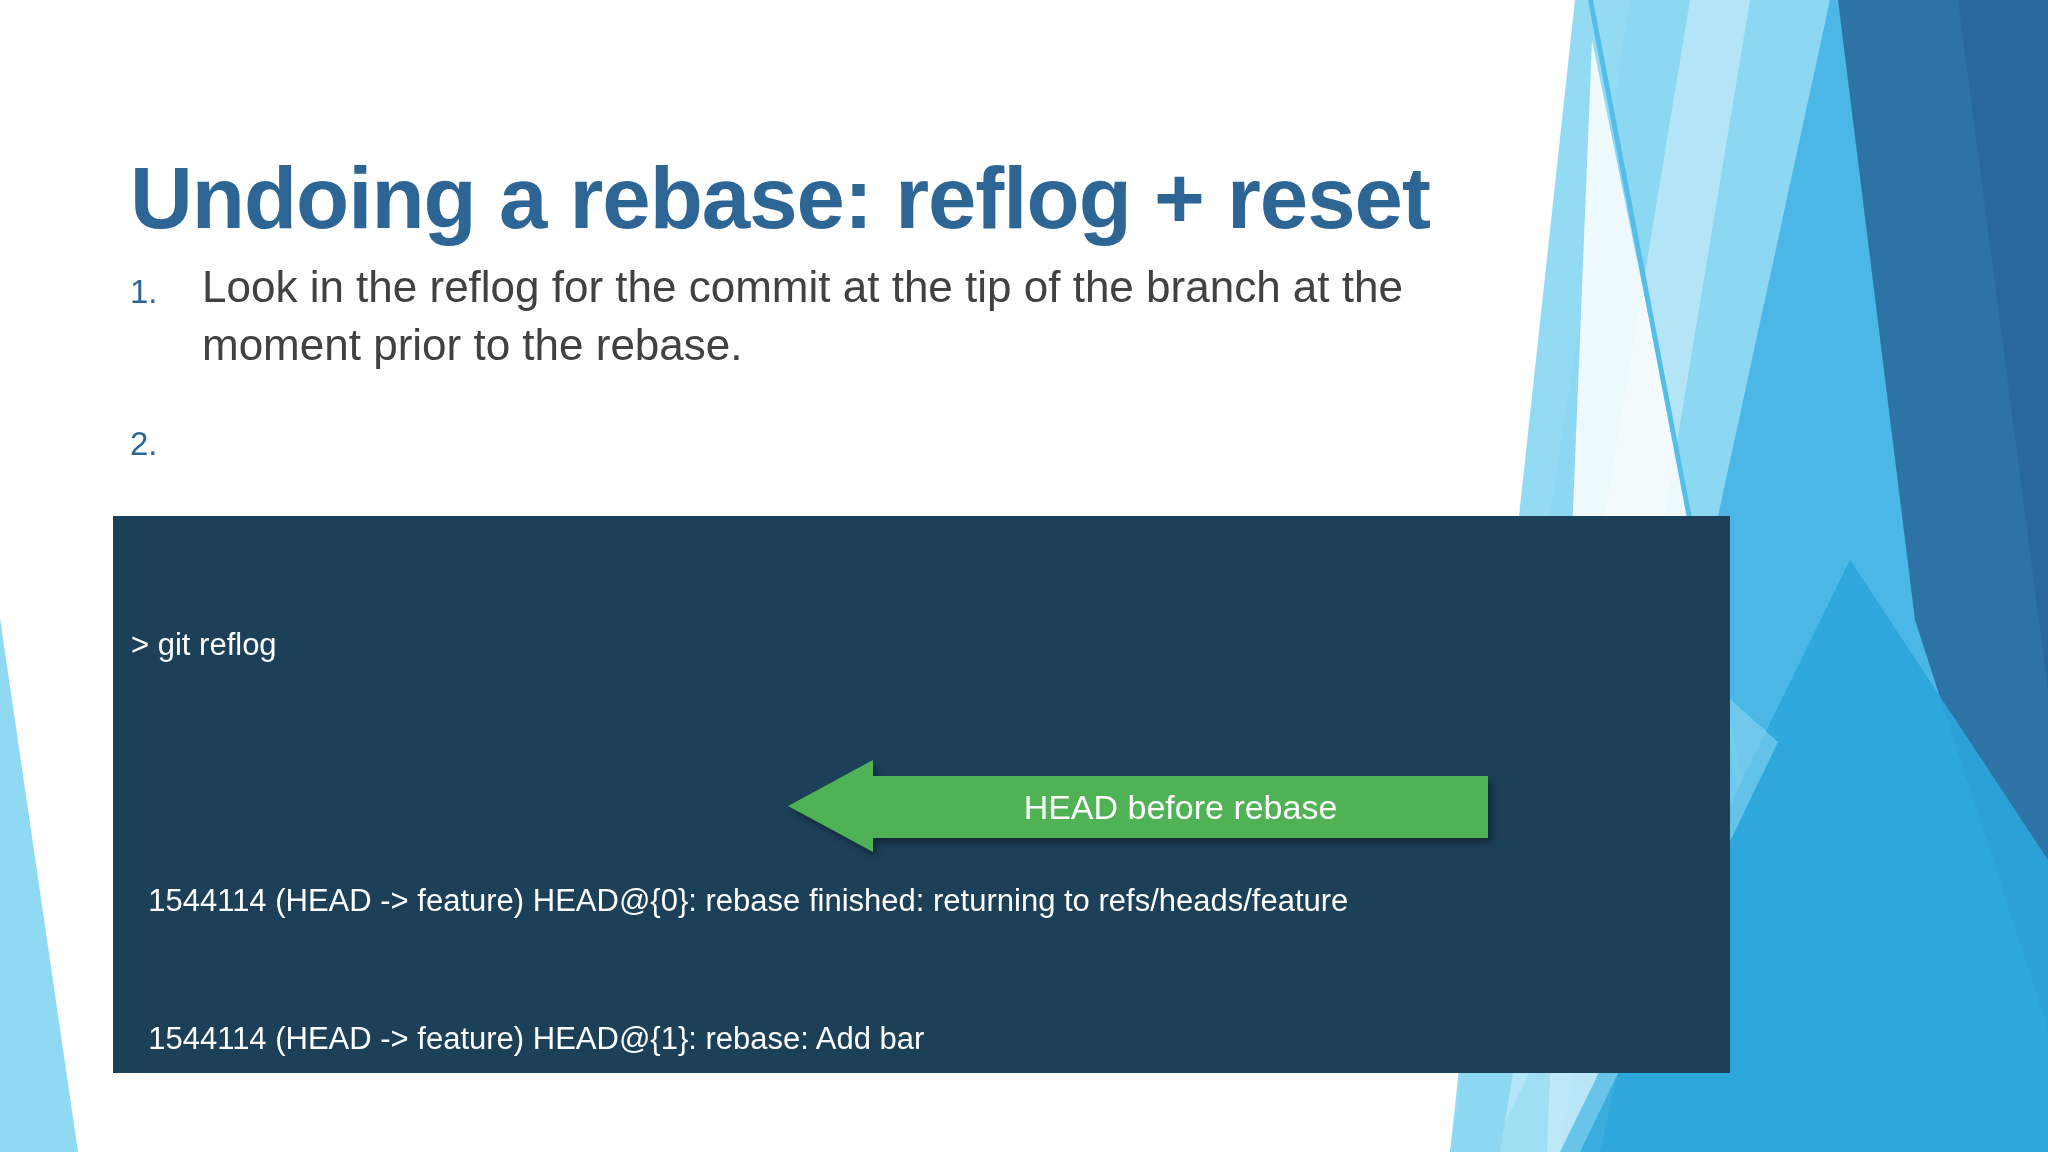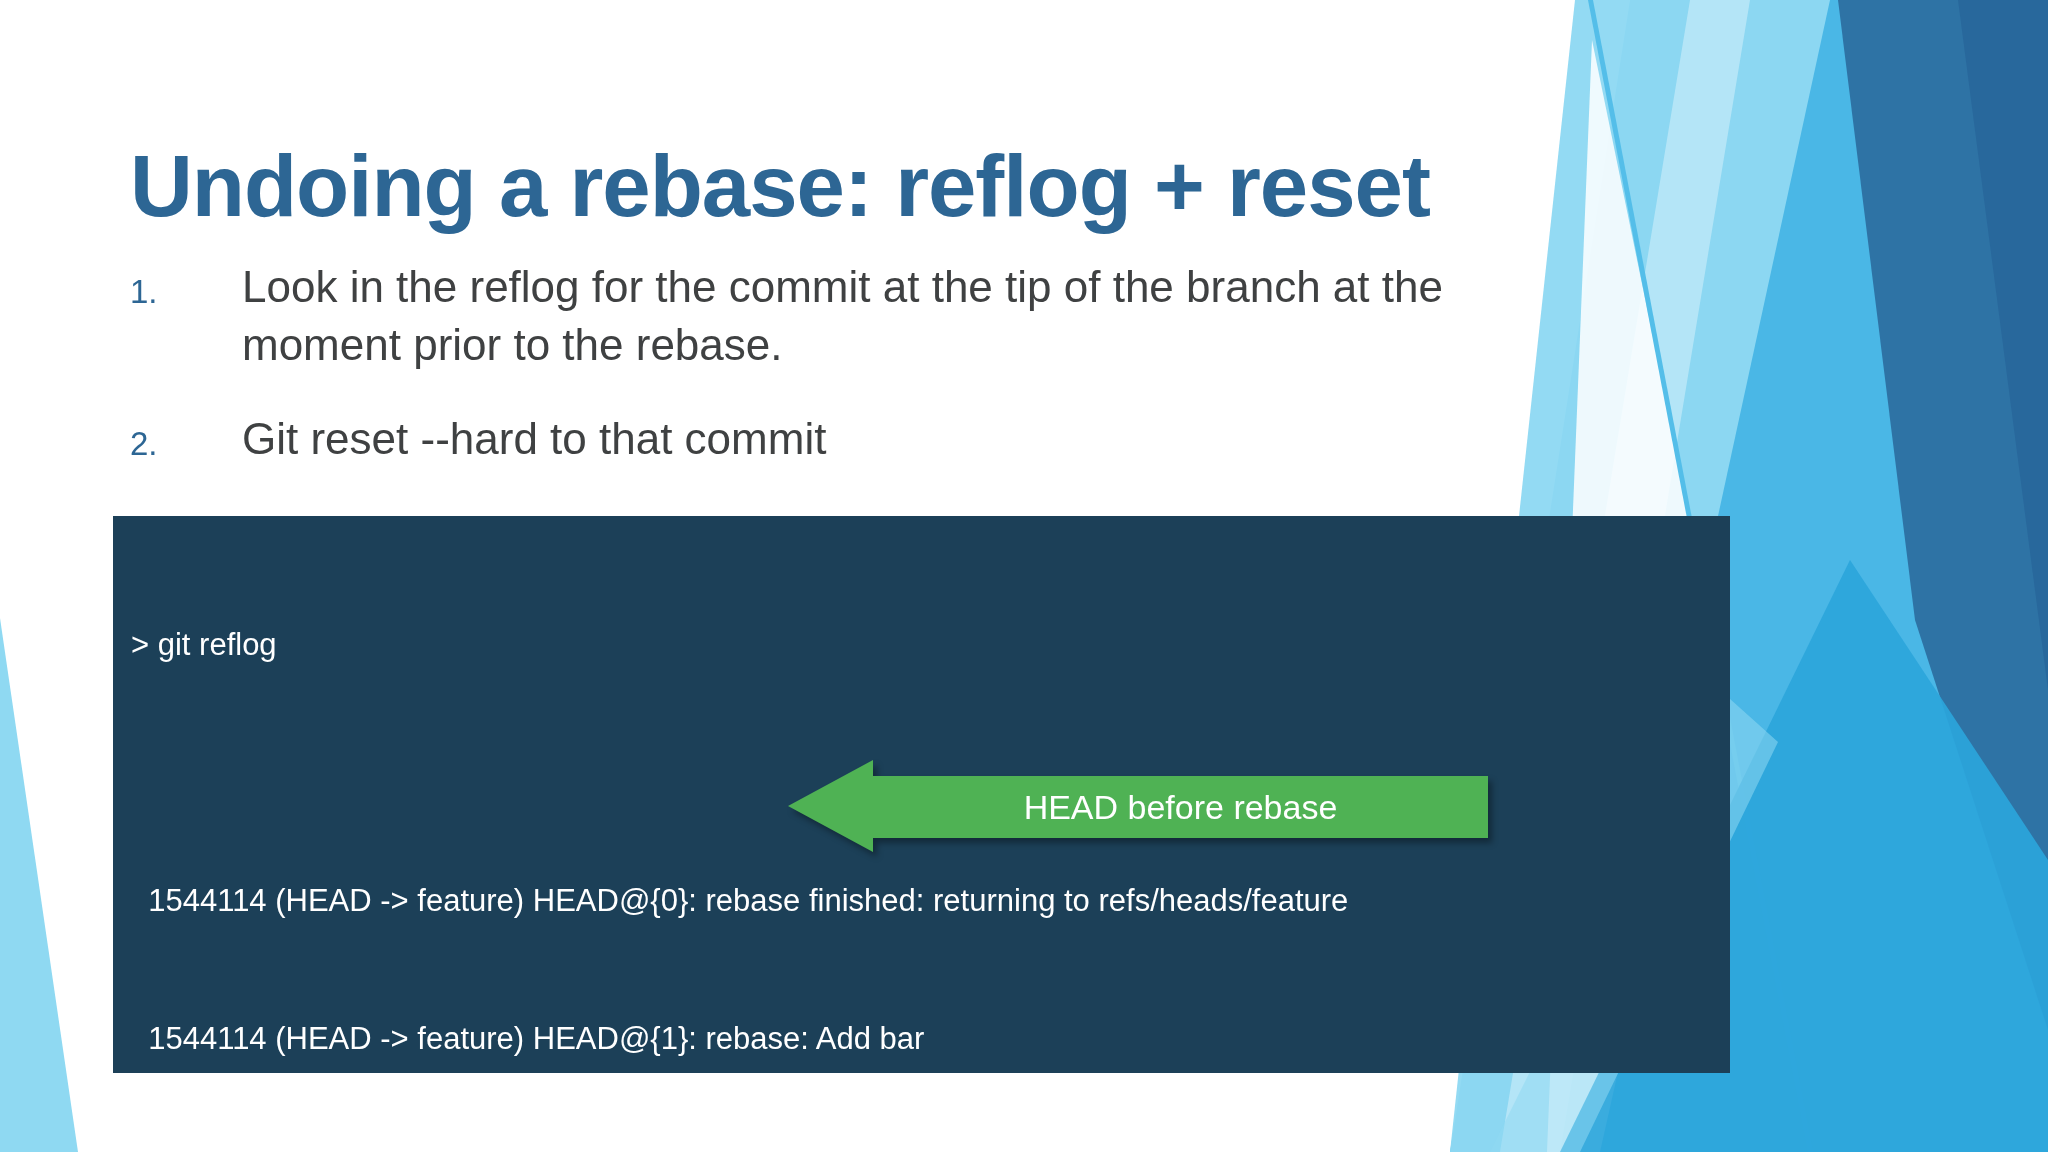"Undoing a rebase: reflog +" .title { top: 80px -> 92px }
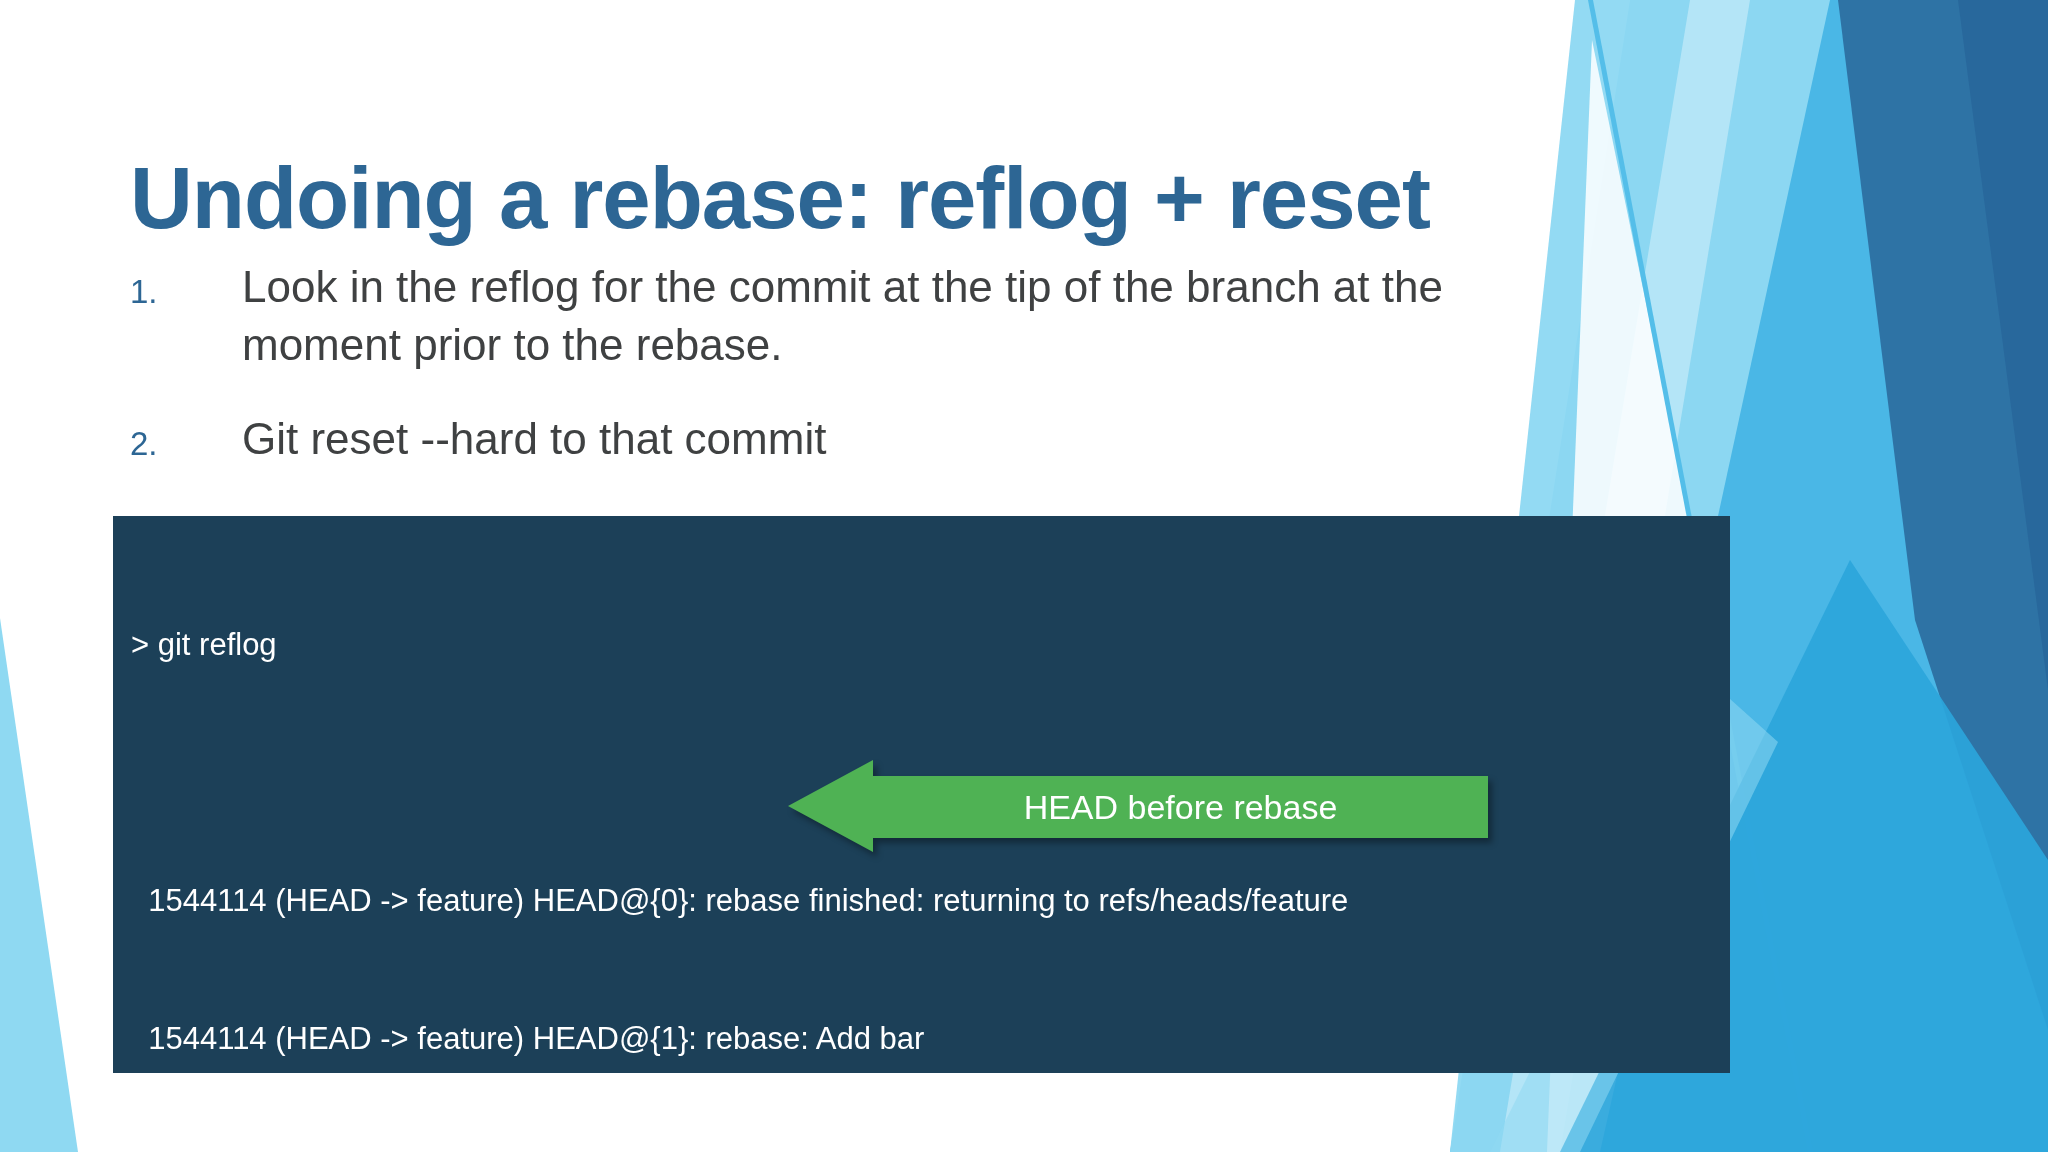"Look in the reflog for" .step-text { margin-left: 40px -> none }
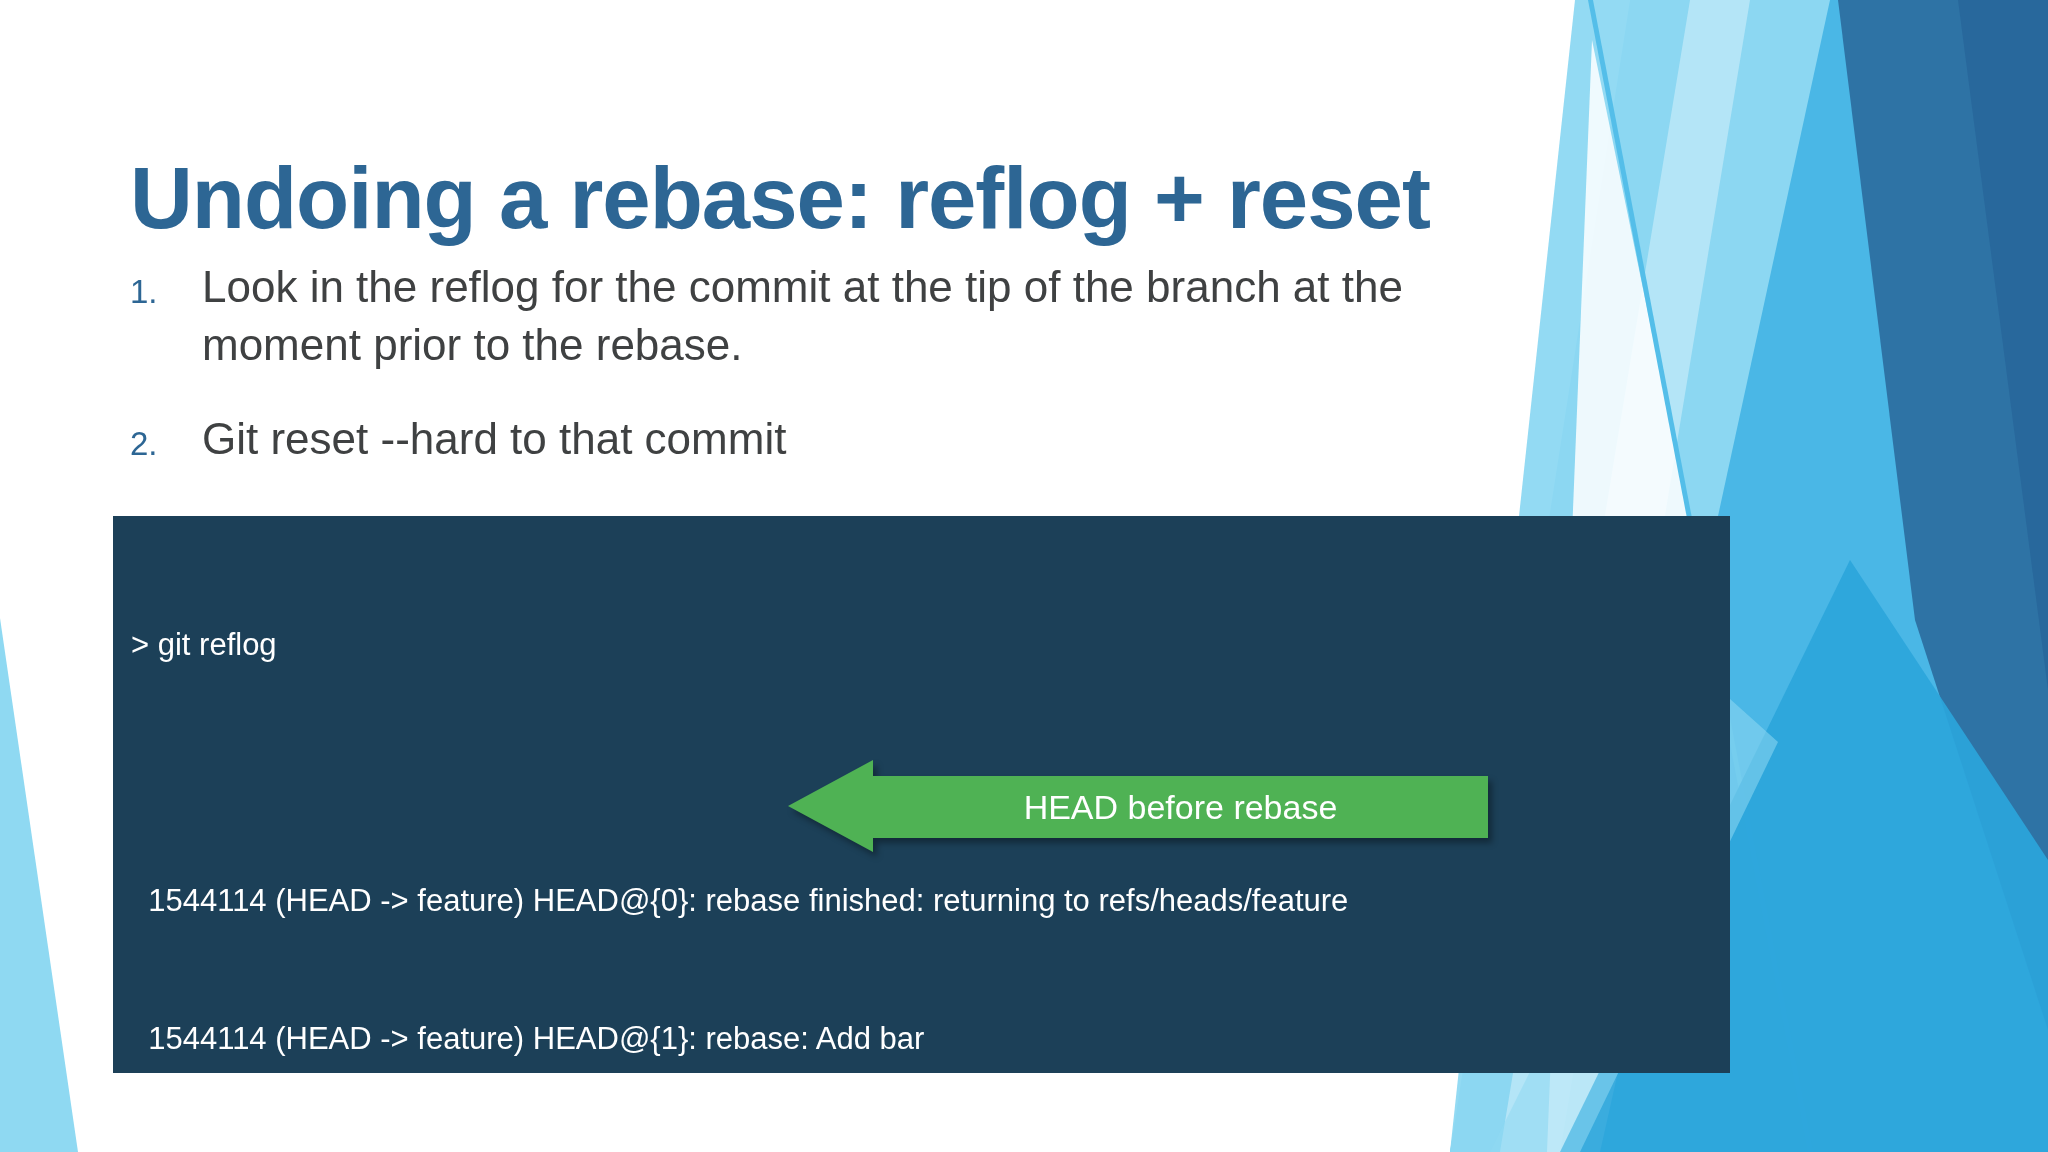"Git reset --hard to that" span.step-text { html: <span>Git reset --hard to that commit</span> -> none }
